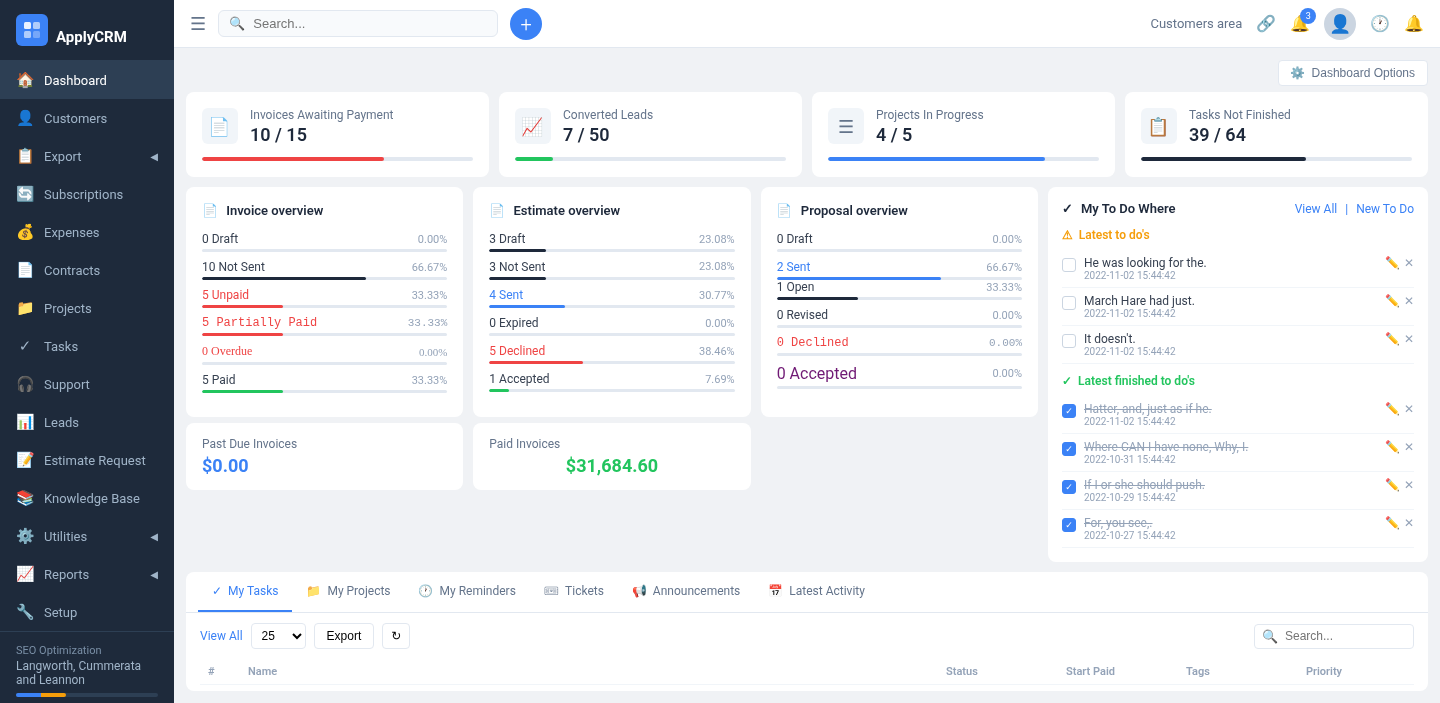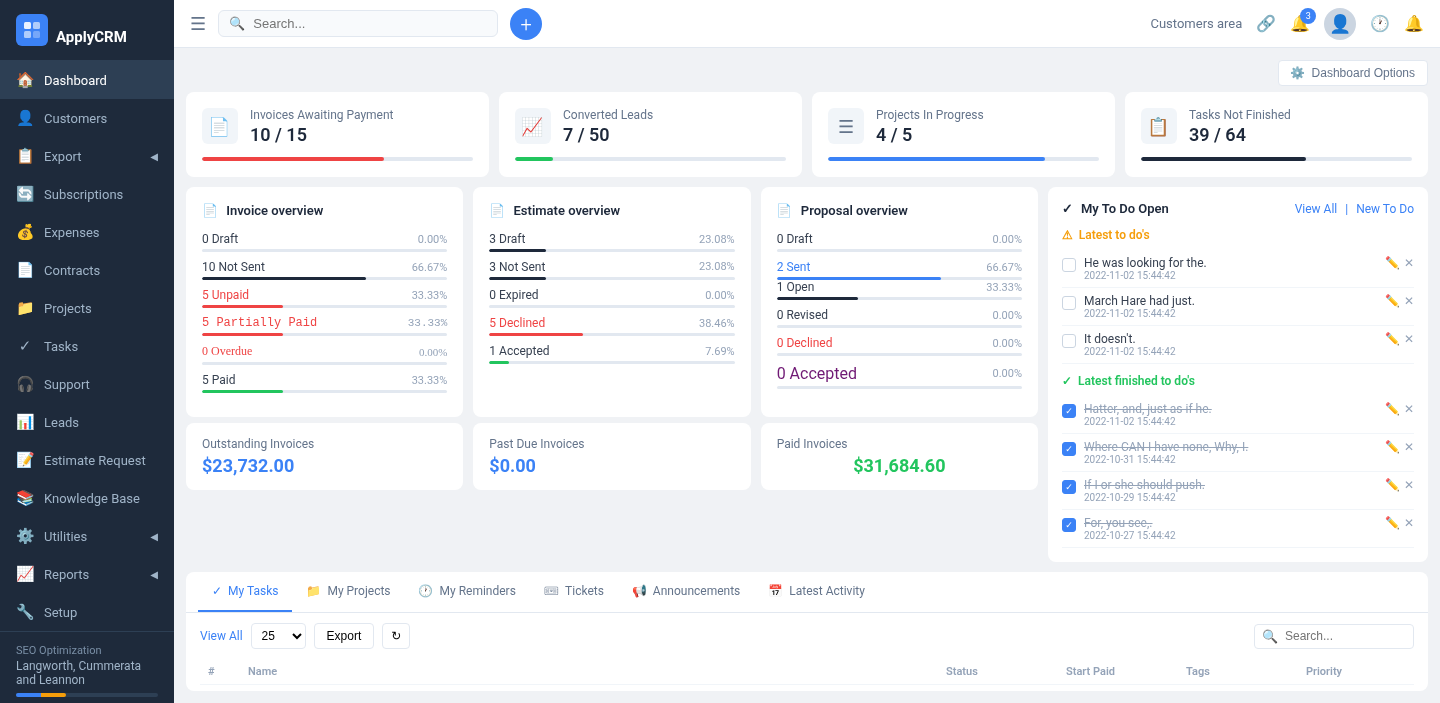"My To Do Open" span { text: Open -> Where }
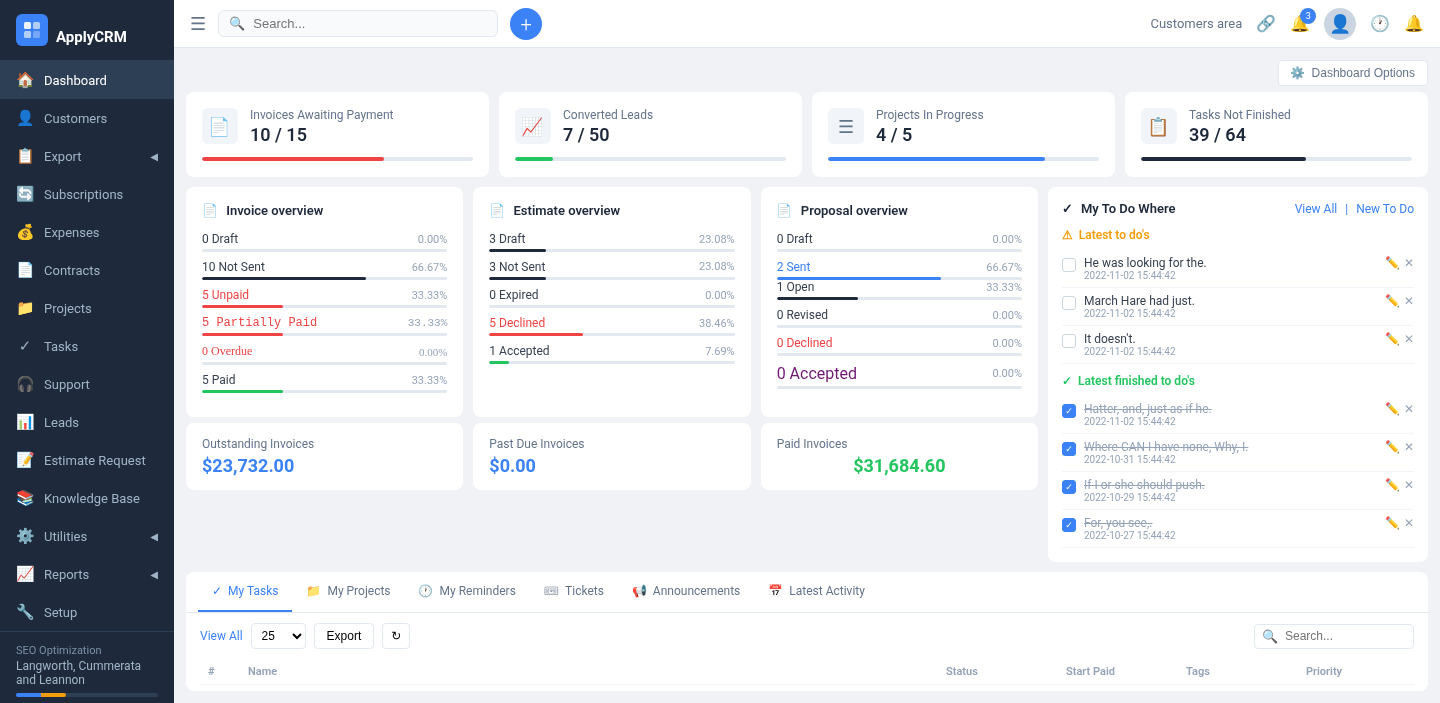"4 Sent" div { html: none -> <div> <div> <div> <span>4 Sent</span> <span>30.77%</span> </div> <div> <div></div> </div> </div> </div> }
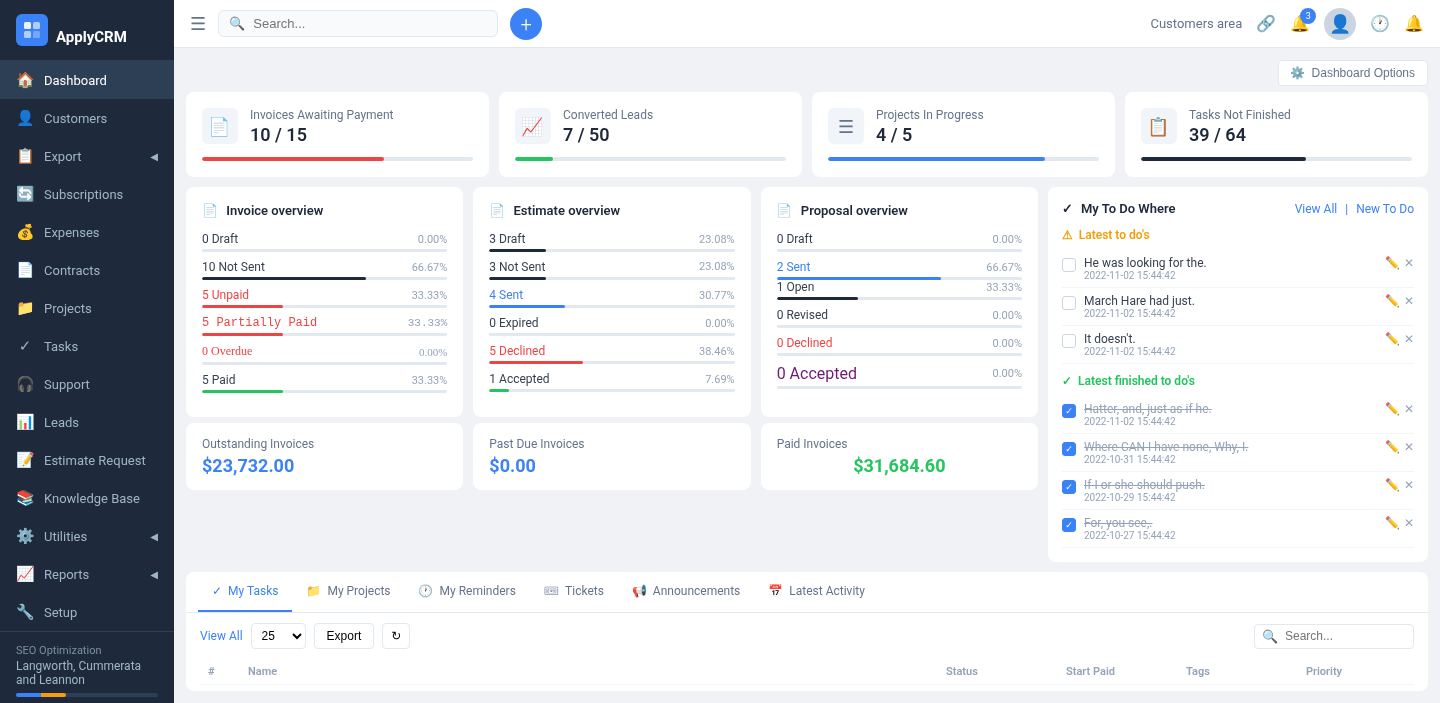"0 Declined" div { font-family: none -> Liberation Mono, monospace }
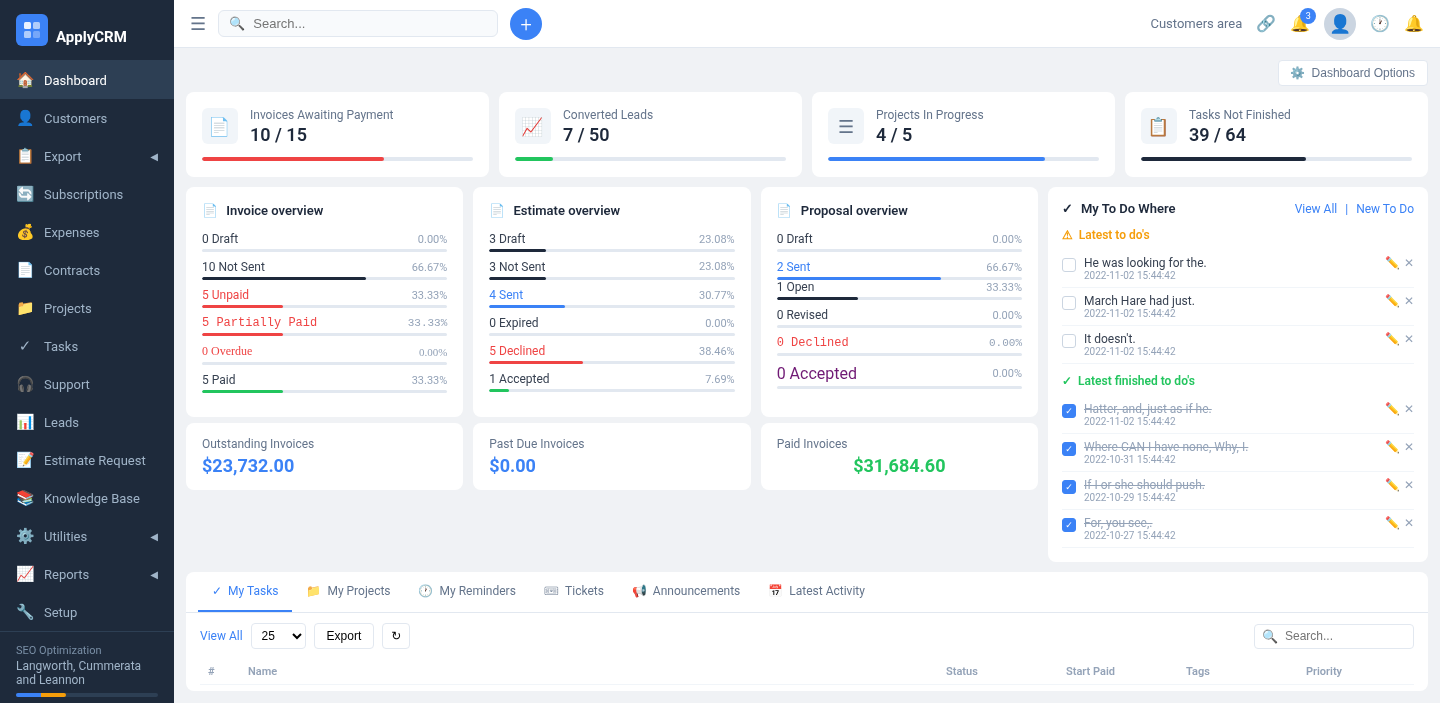"Outstanding Invoices" div.financial-card { html: <div> <div>Outstanding Invoices</div> <div>$23,732.00</div> </div> -> none }
